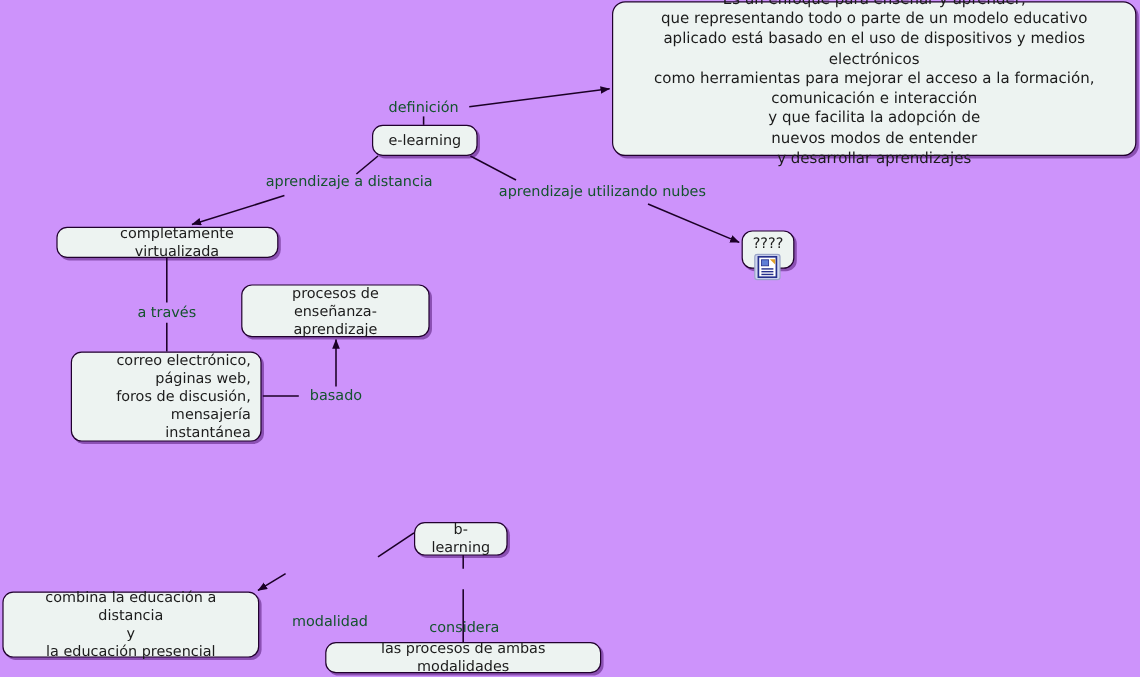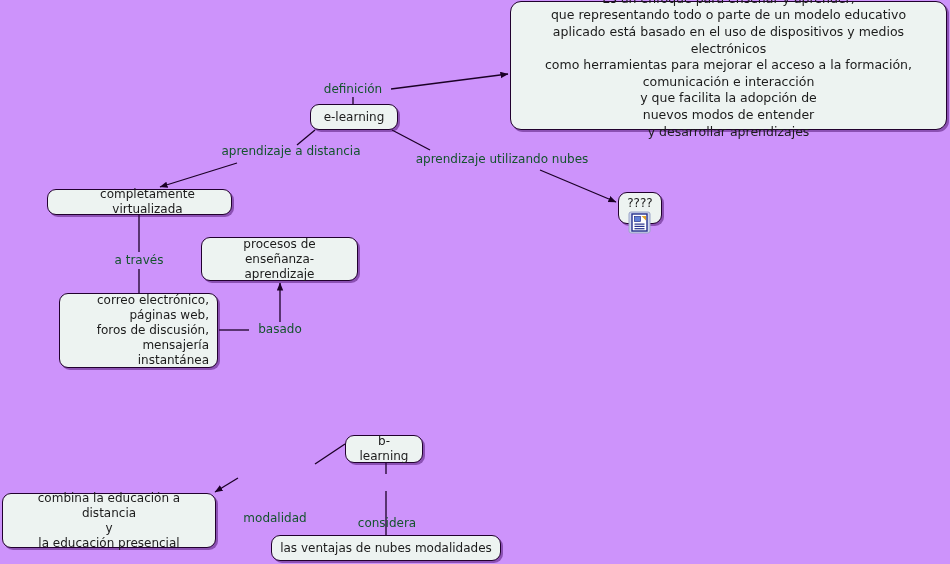"las ventajas de nubes modalidades" div.node { text: ventajas de nubes -> procesos de ambas }
